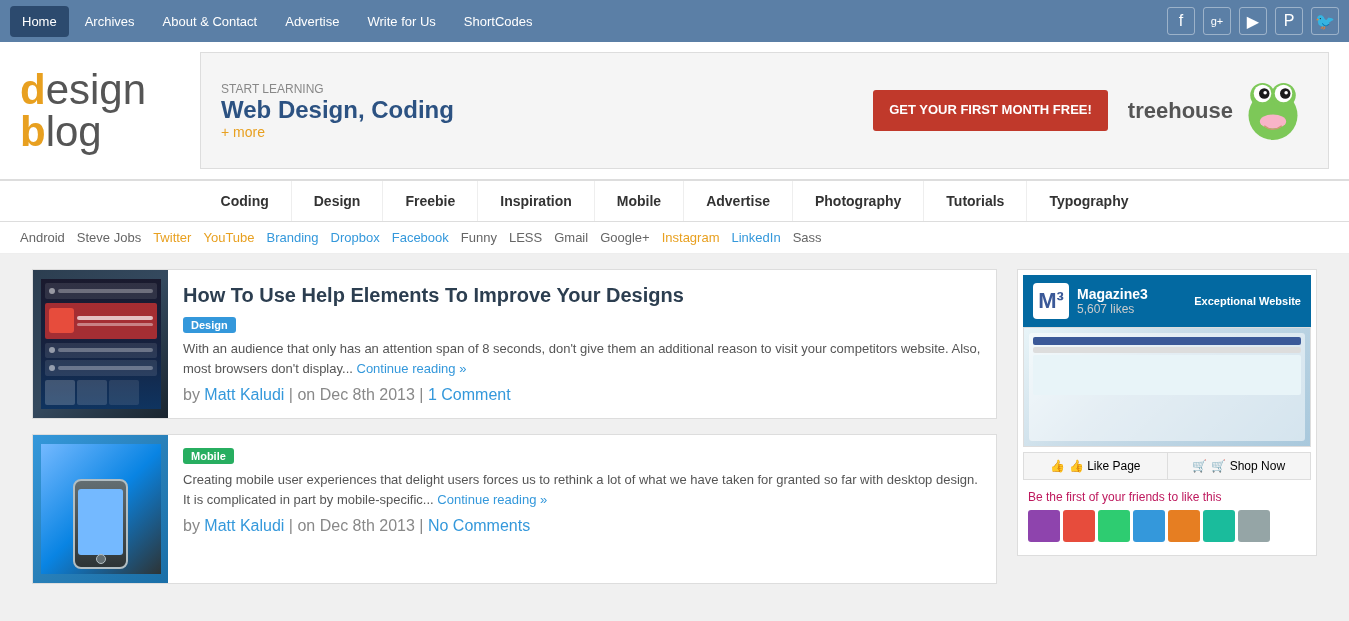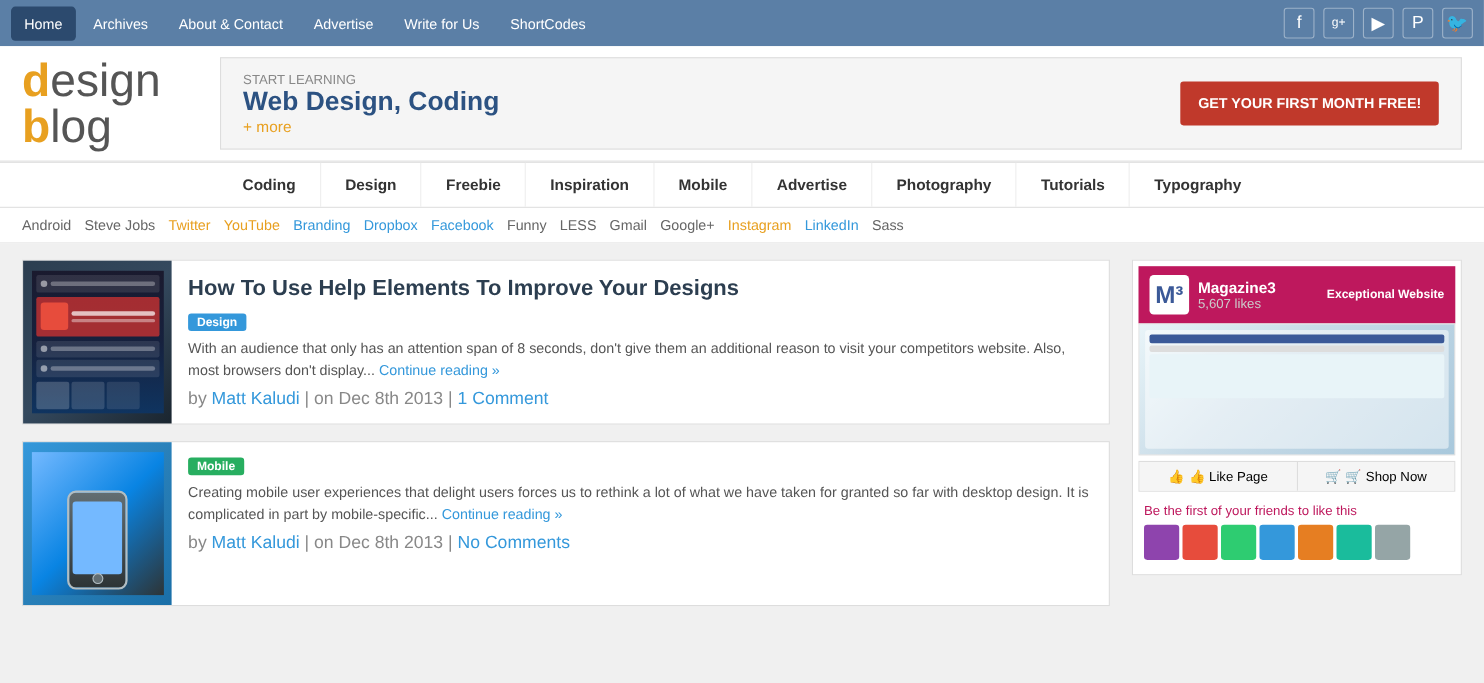"START LEARNING" .banner-ad { height: 84px -> 117px }
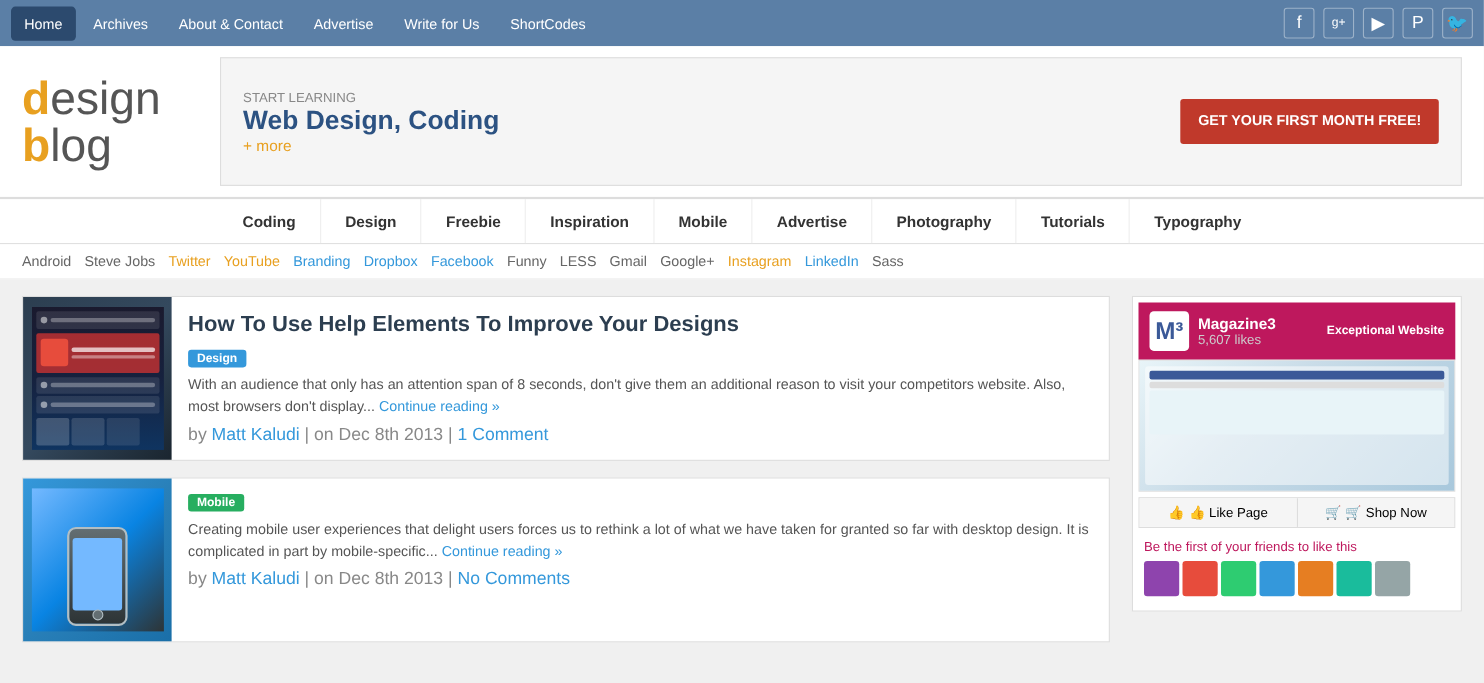"treehouse" div.banner-brand { html: none -> <div> <span>treehouse</span> <svg> <circle></circle> <circle></circle> <circle></circle> <circle></circle> <circle></circle> <circle></circle> <circle></circle> <circle></circle> <circle></circle> <ellipse></ellipse> <path></path> </svg> </div> }
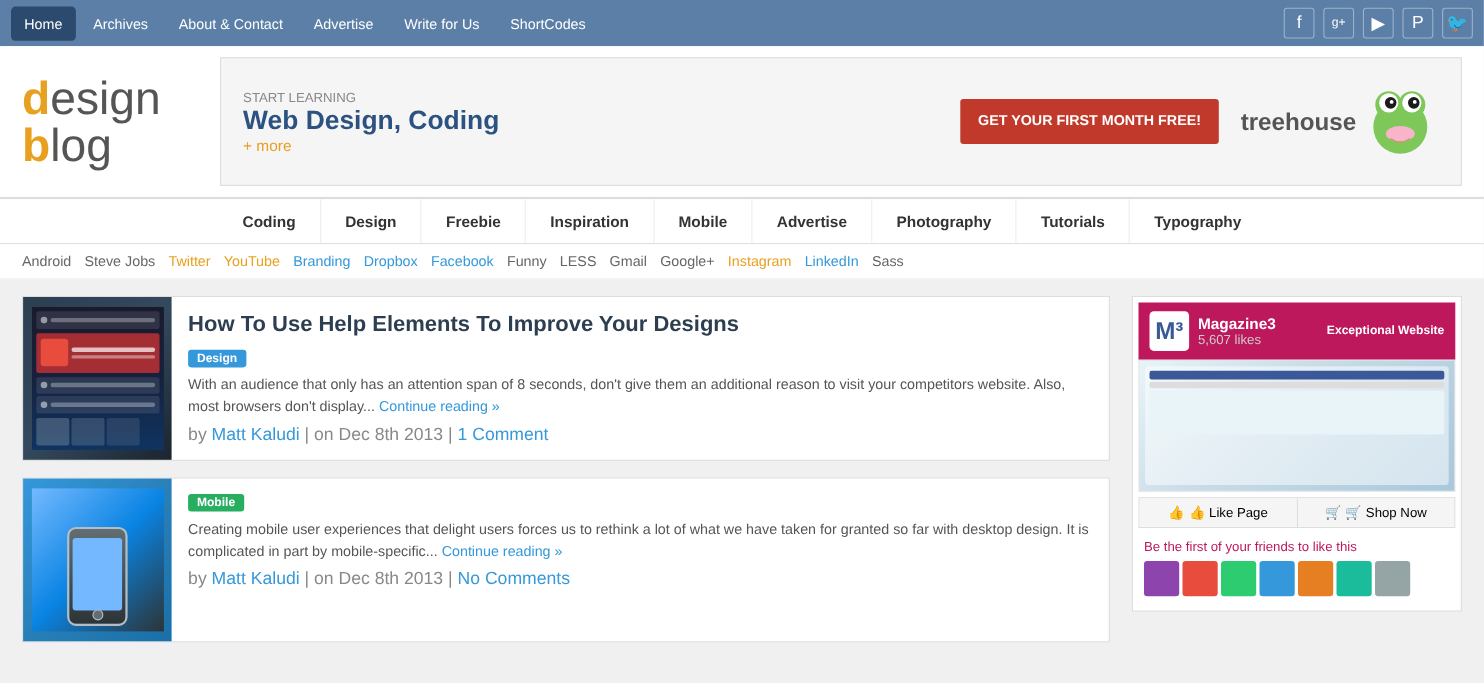"How To Use Help Elements" .main-content { padding: 15px 20px -> 15px 32px }
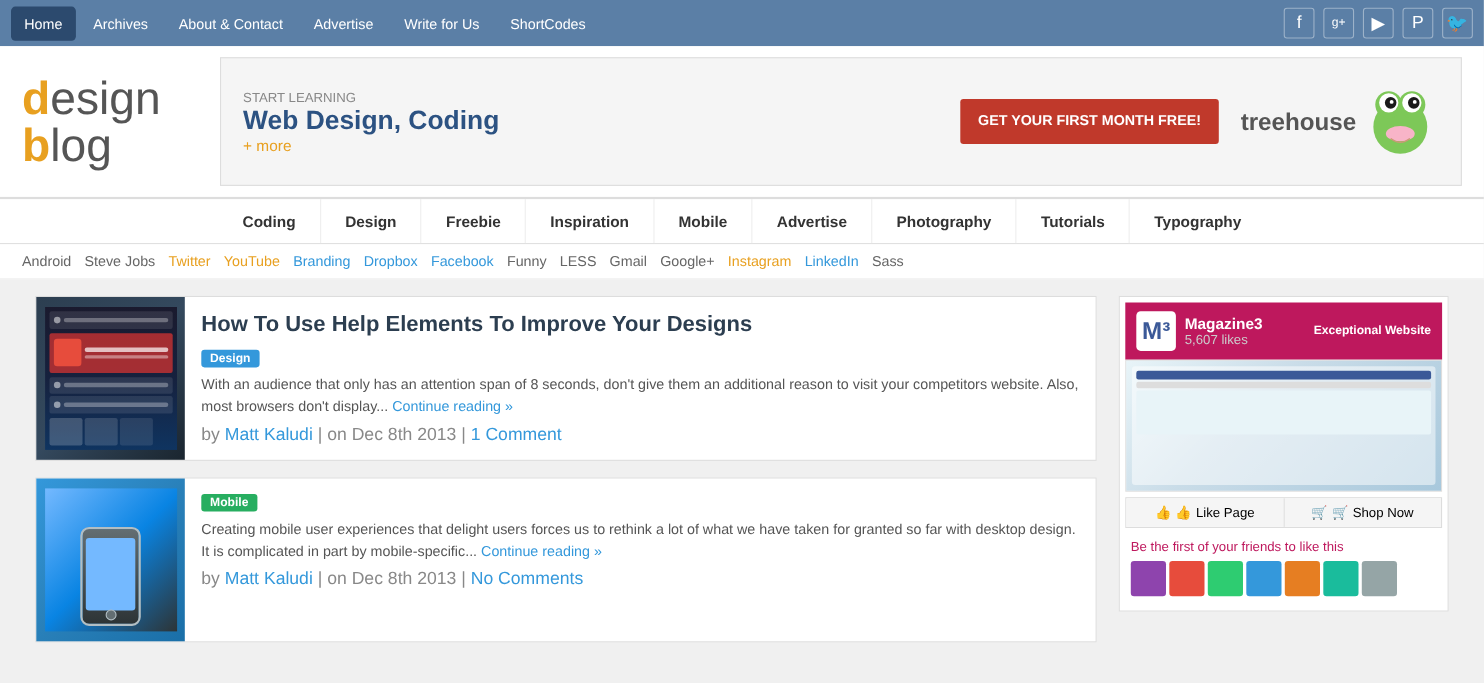"M³" .fb-header { background: #be185d -> #0369a1 }
